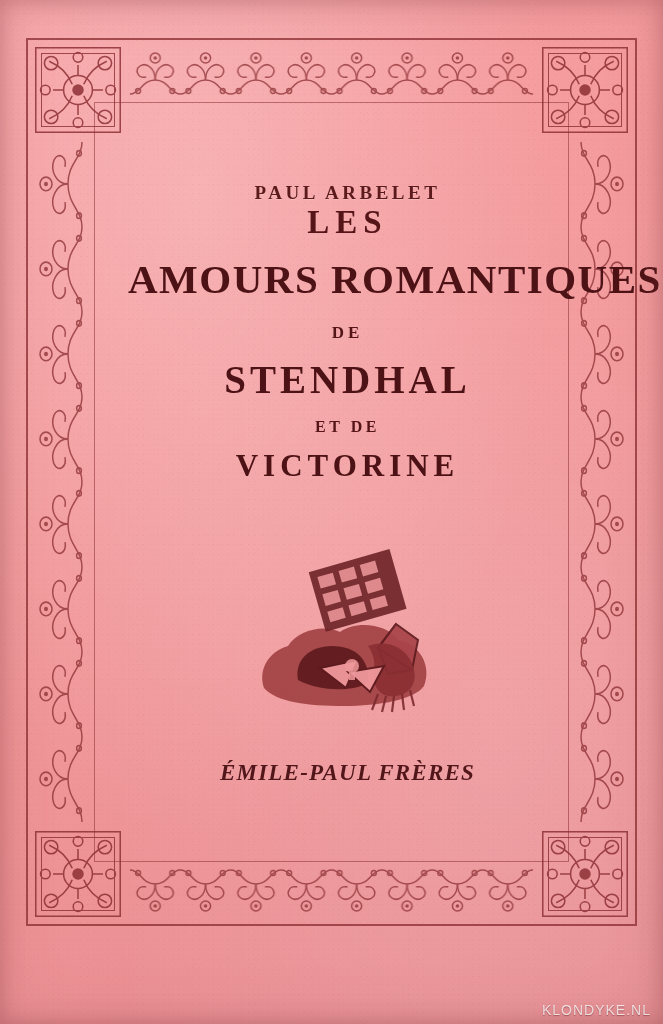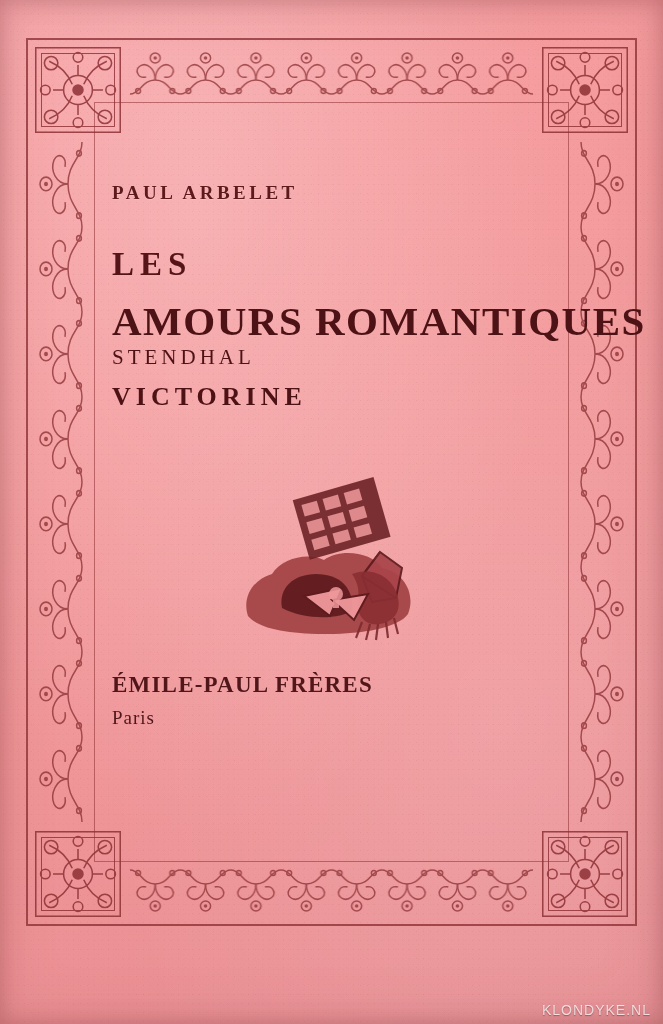"PAUL ARBELET" .content { left: 112px -> 128px; text-align: left -> center }
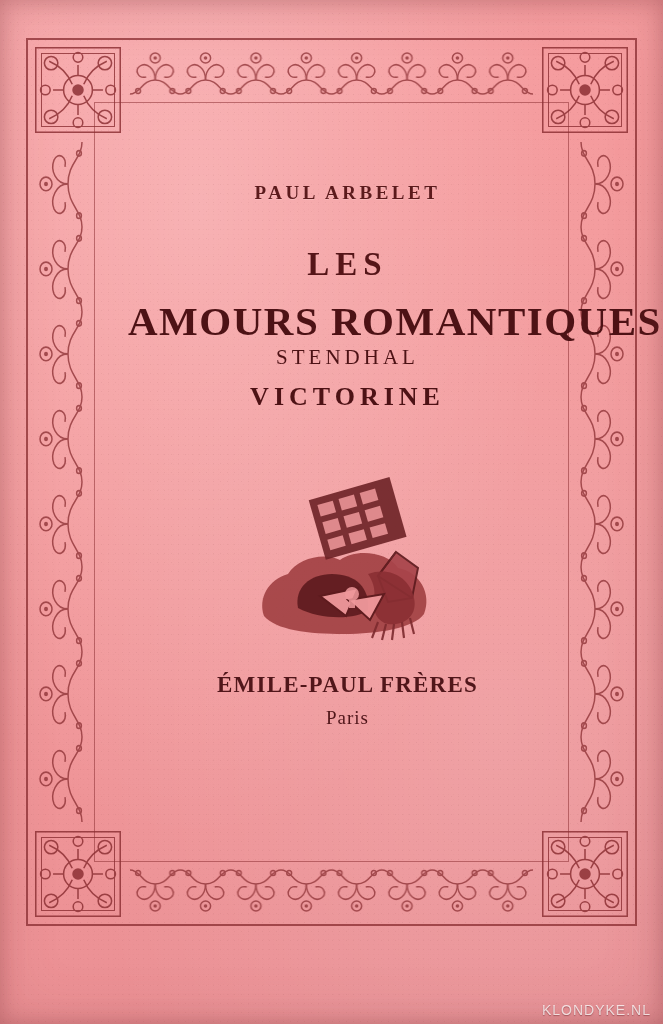"LES" .t-les { margin-top: 42px -> none }
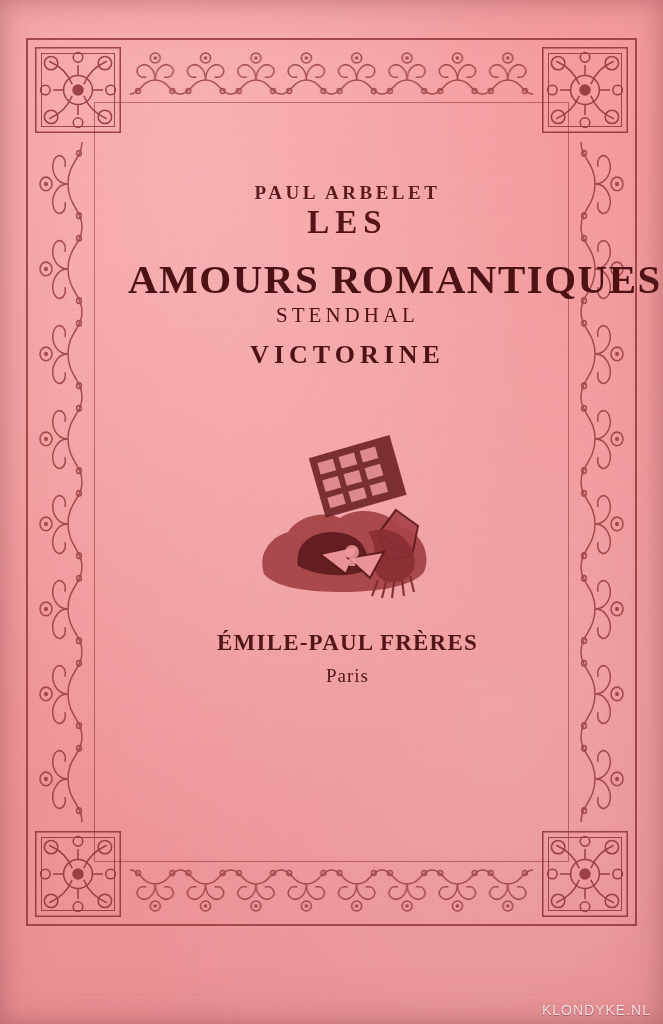"DE" div.t-de1 { html: none -> <div>DE</div> }
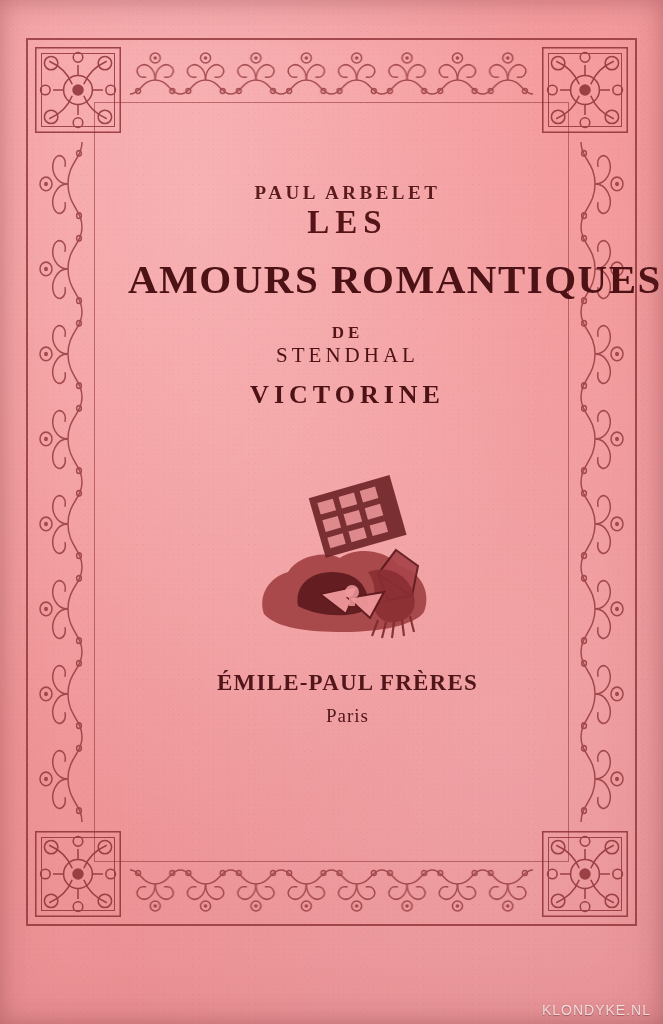"STENDHAL" .t-stendhal { font-size: 21px -> 39px; font-weight: normal -> bold; margin-top: none -> 14px }
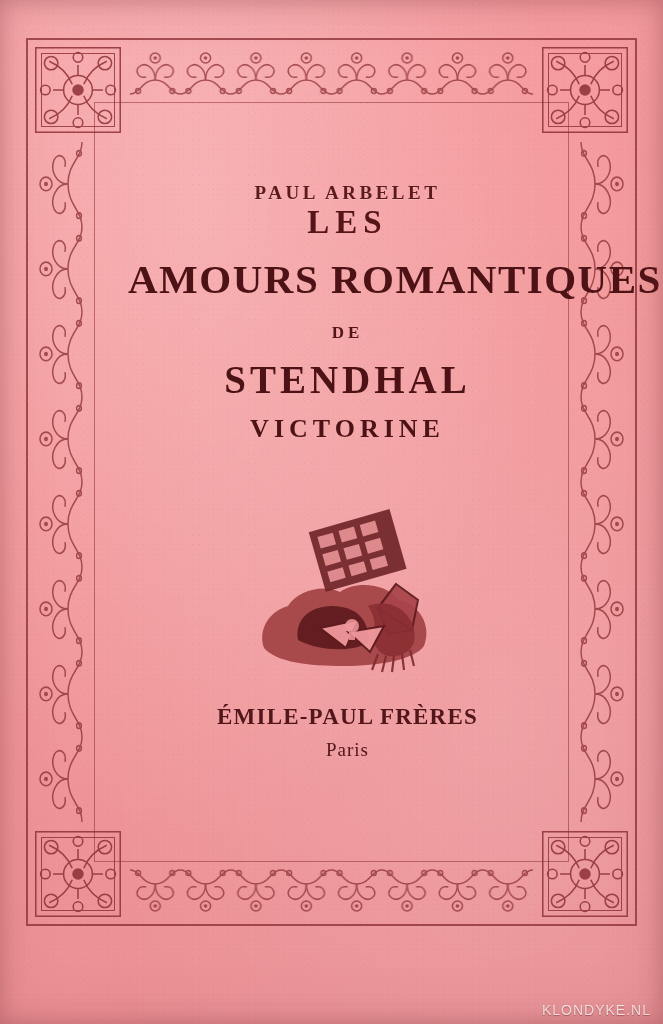"ET DE" div.t-etde { html: none -> <div>ET DE</div> }
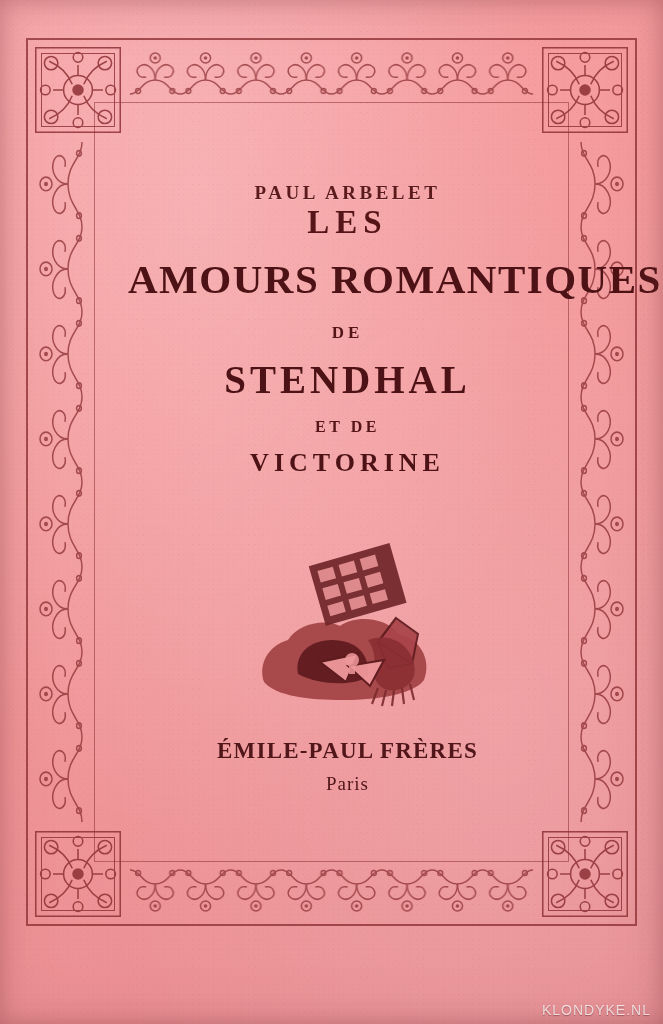"VICTORINE" .t-victorine { font-size: 26px -> 31px }
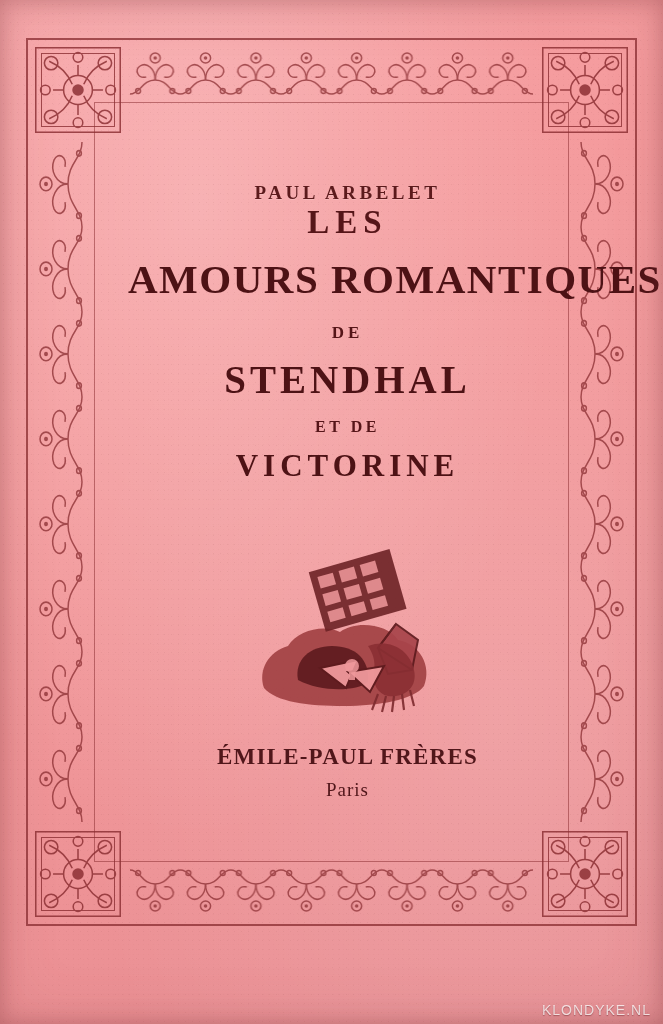"ÉMILE-PAUL FRÈRES" .imprint { font-style: none -> italic; margin-top: 24px -> 40px }
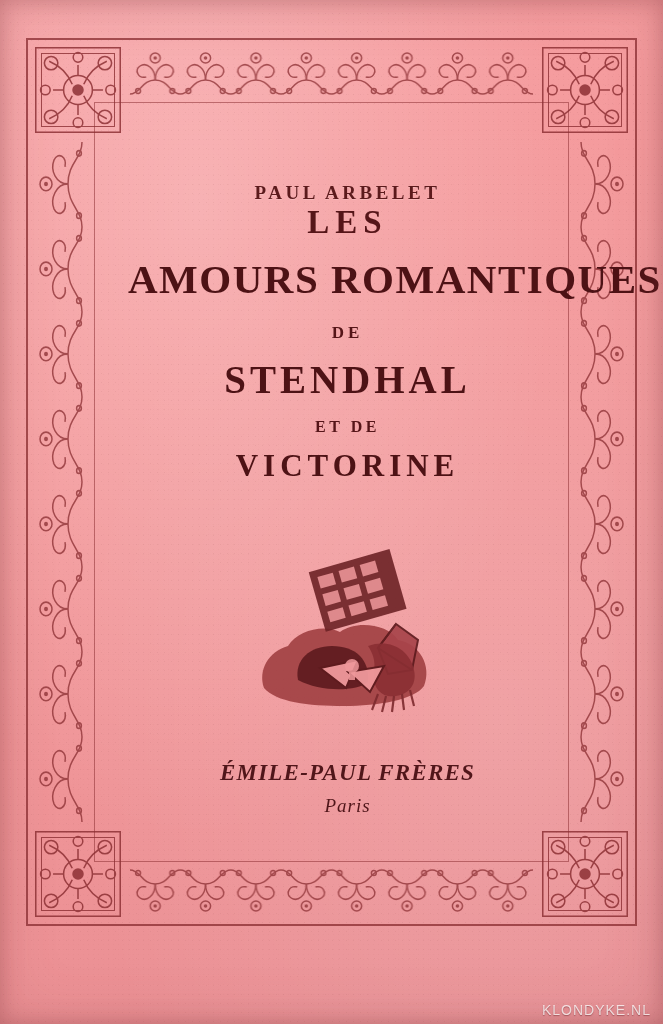"Paris" div.pub-city { html: <div>Paris</div> -> none }
